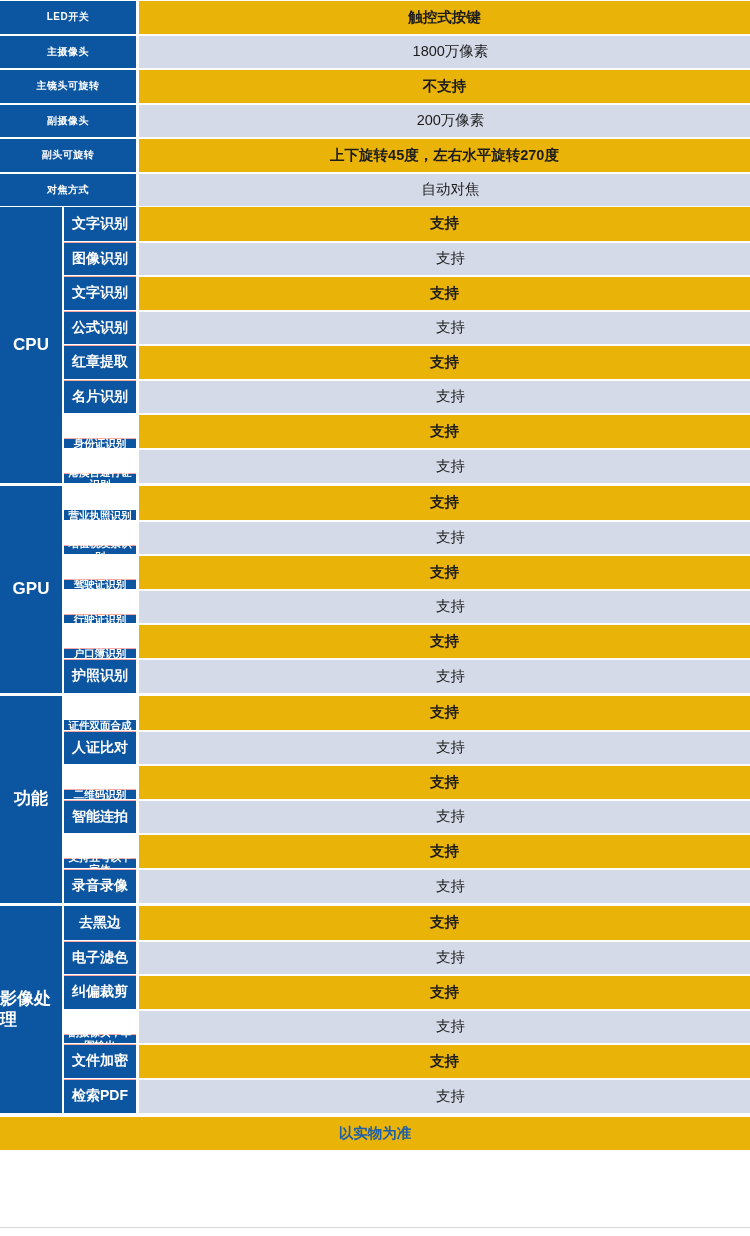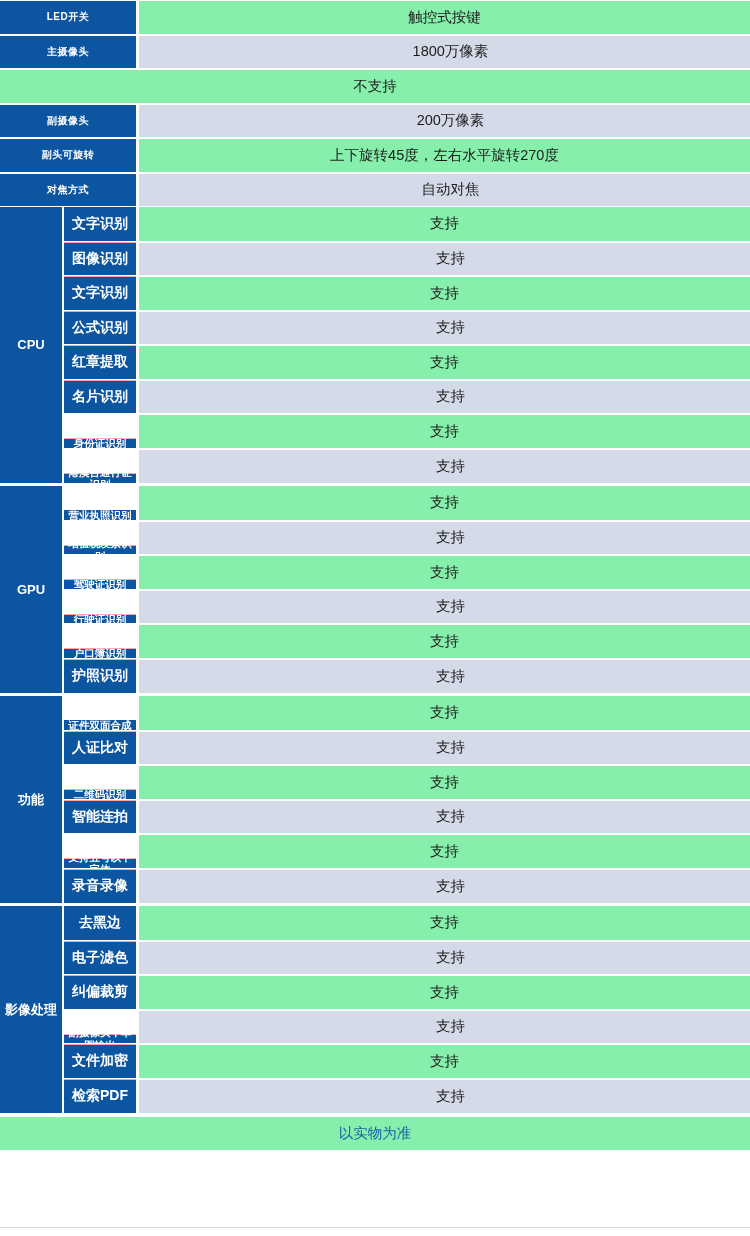"触控式按键" .value-cell.odd { background: #86efac -> #eab308; font-weight: none -> bold }
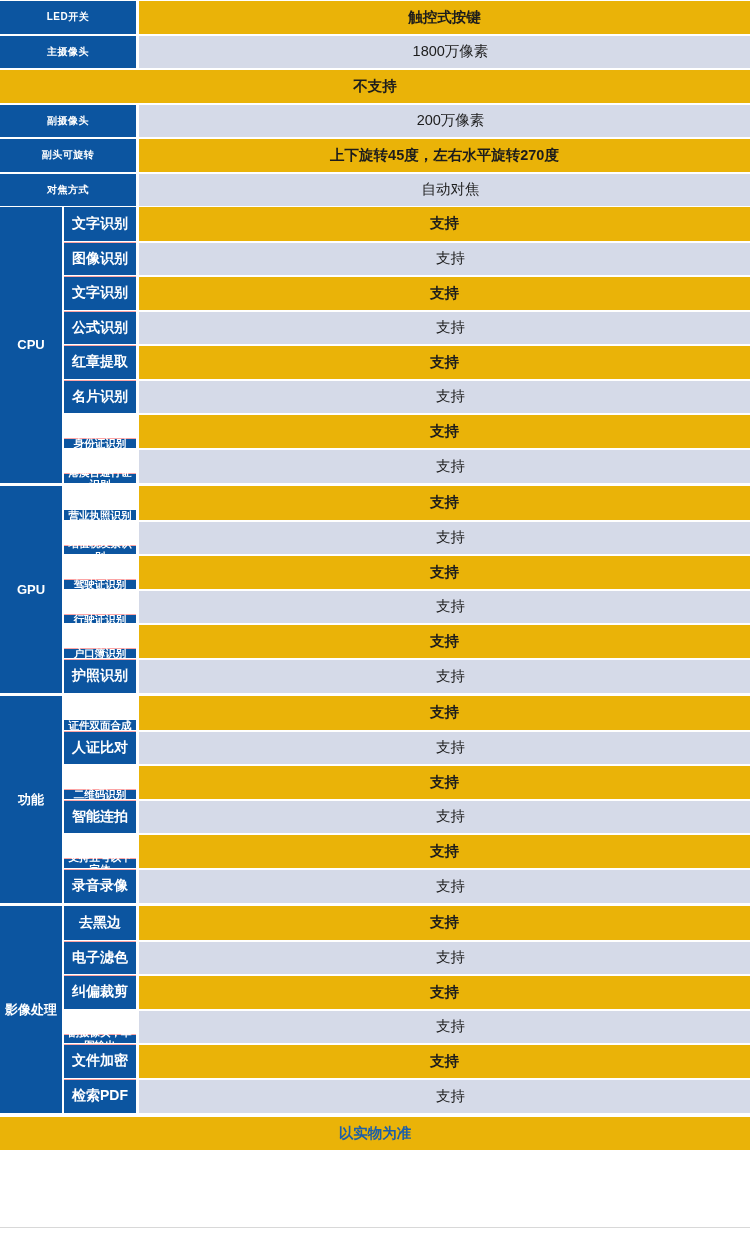"主镜头可旋转" div.label-cell { html: none -> <div>主镜头可旋转</div> }
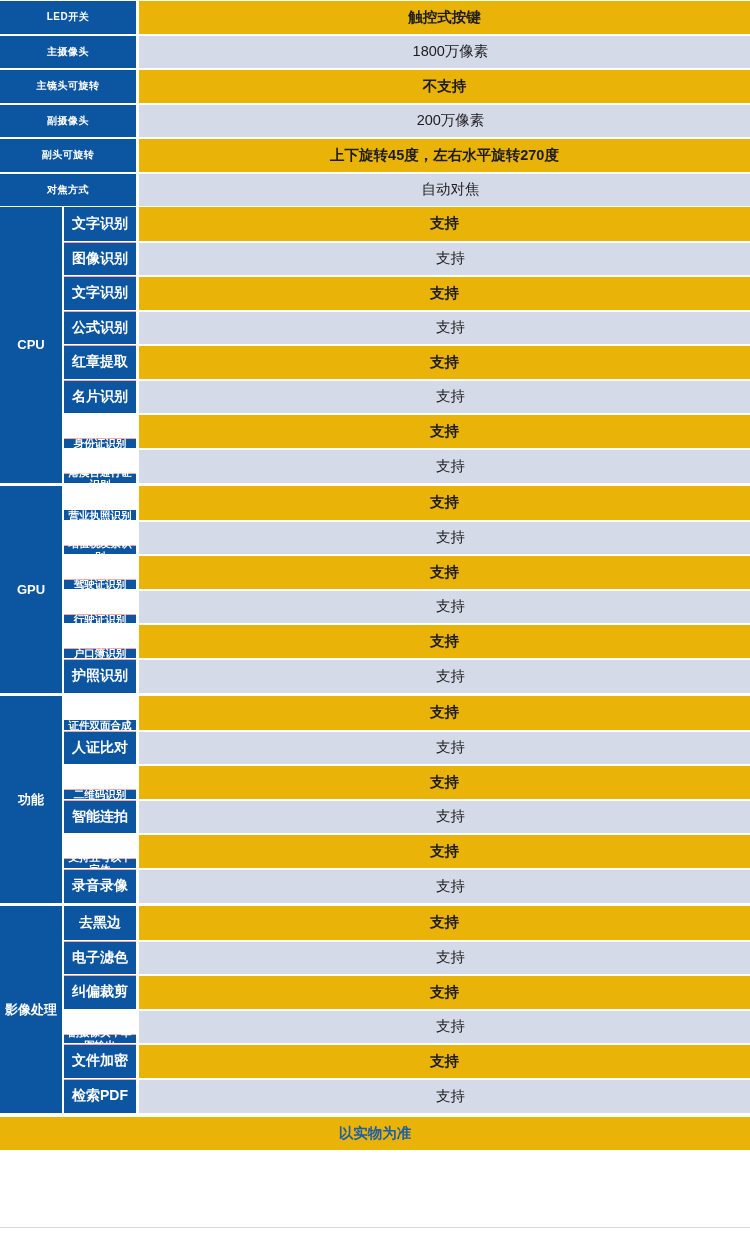"CPU" .group-label { font-size: 13px -> 17px; text-align: right -> left }
